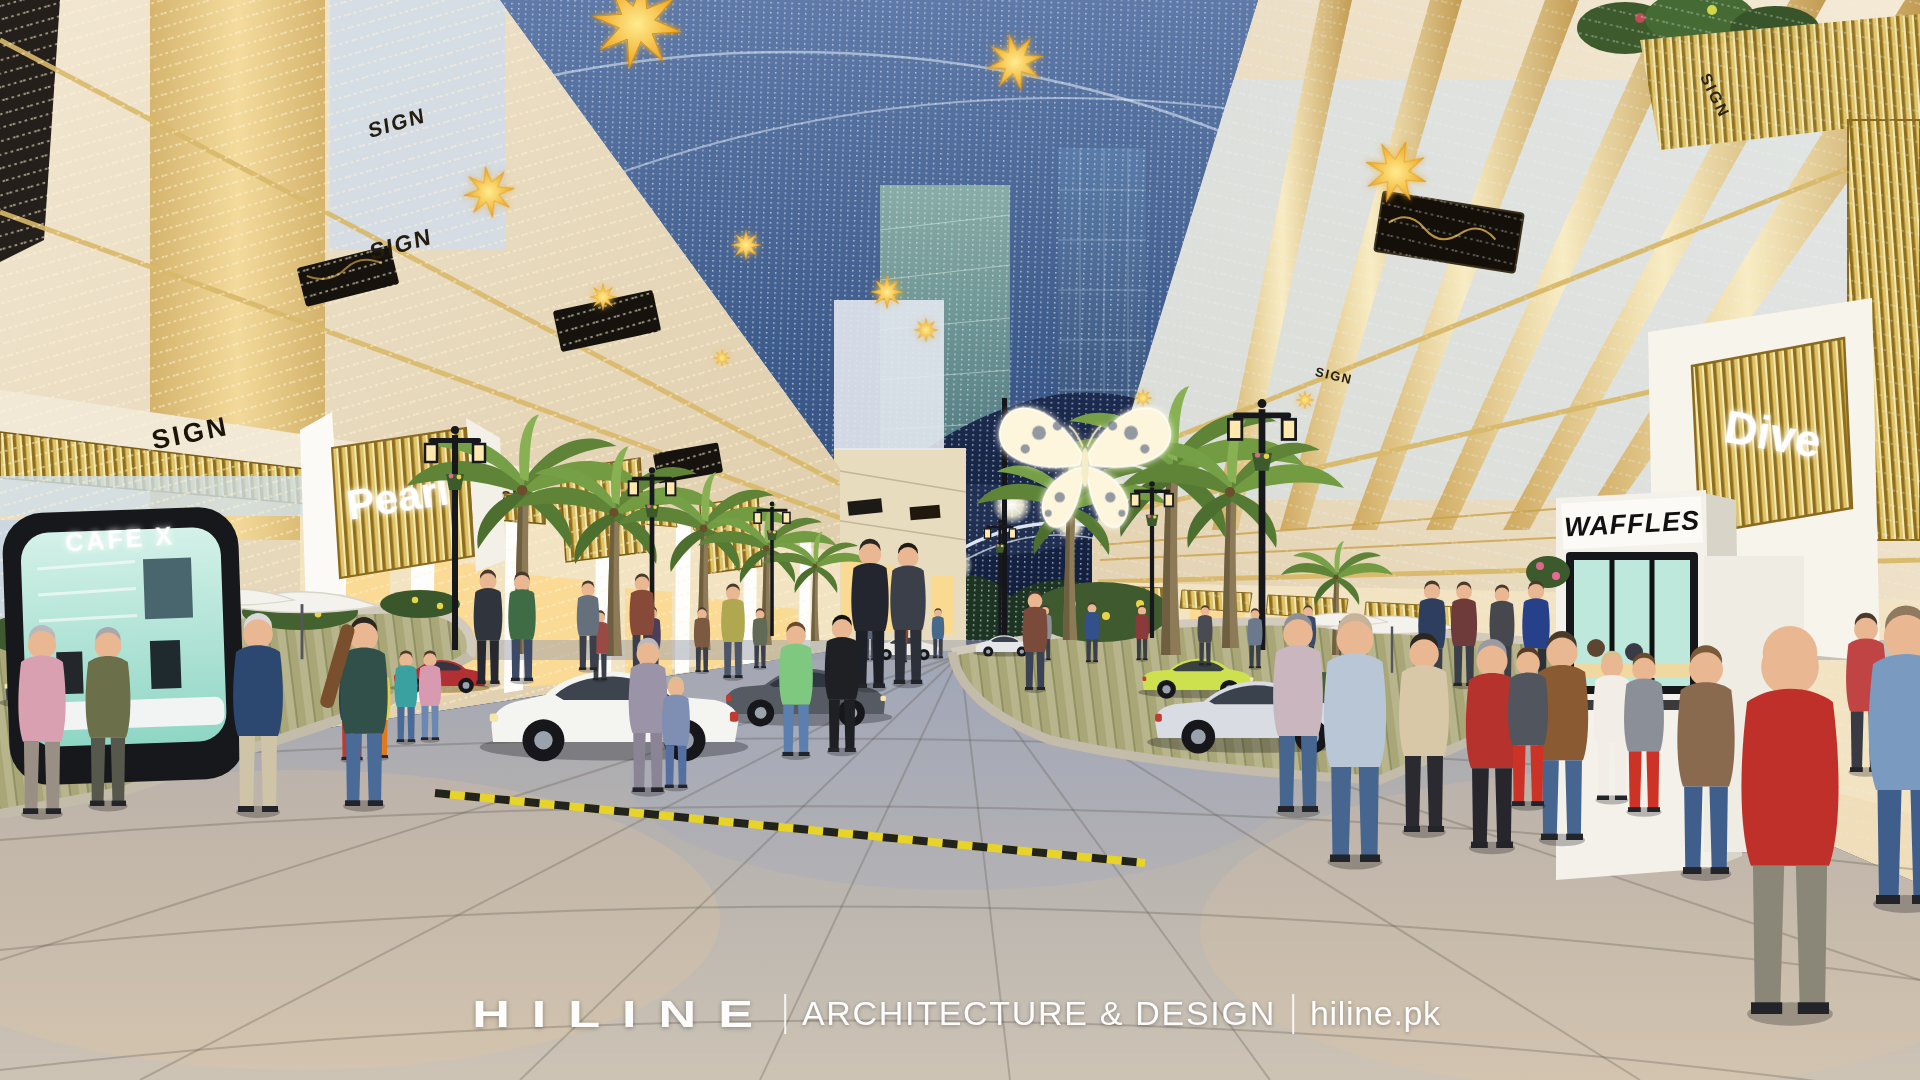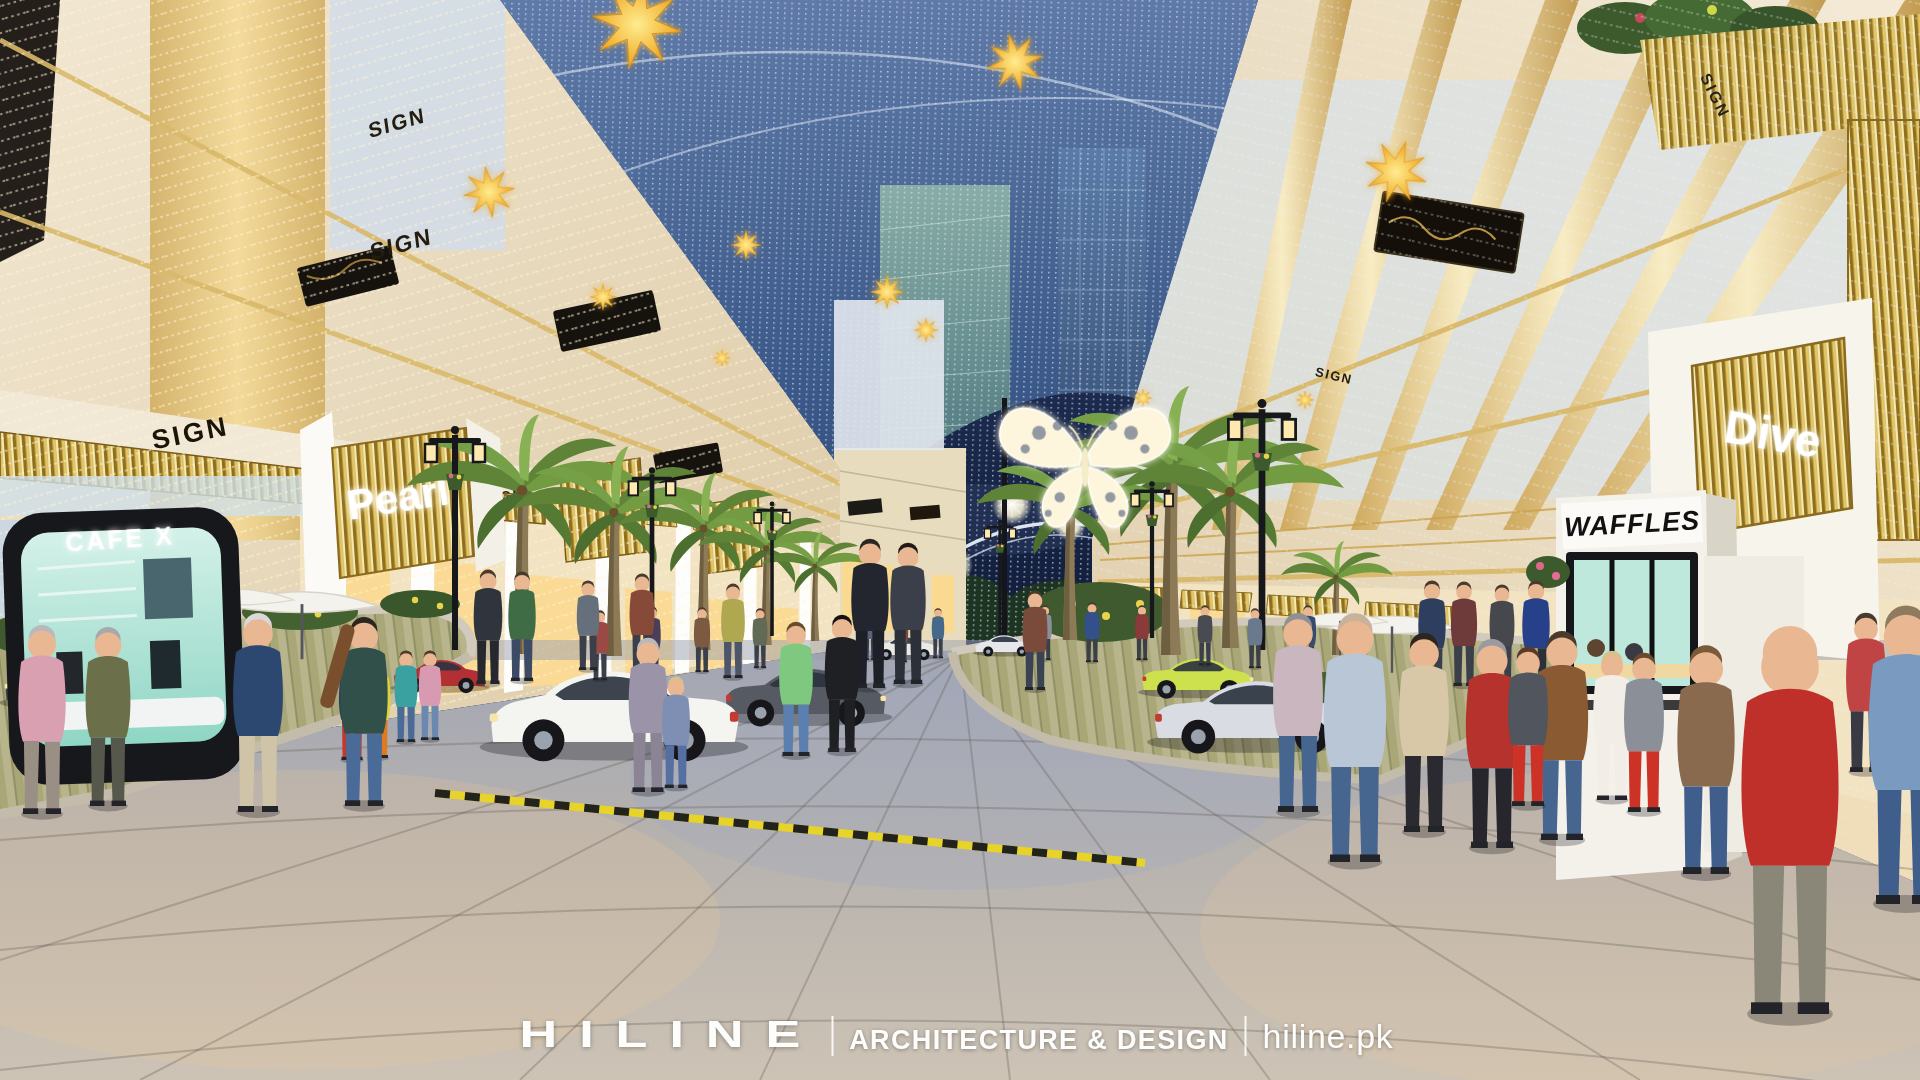"HILINE" #watermark { align-items: flex-end -> flex-start; bottom: 24px -> 44px }
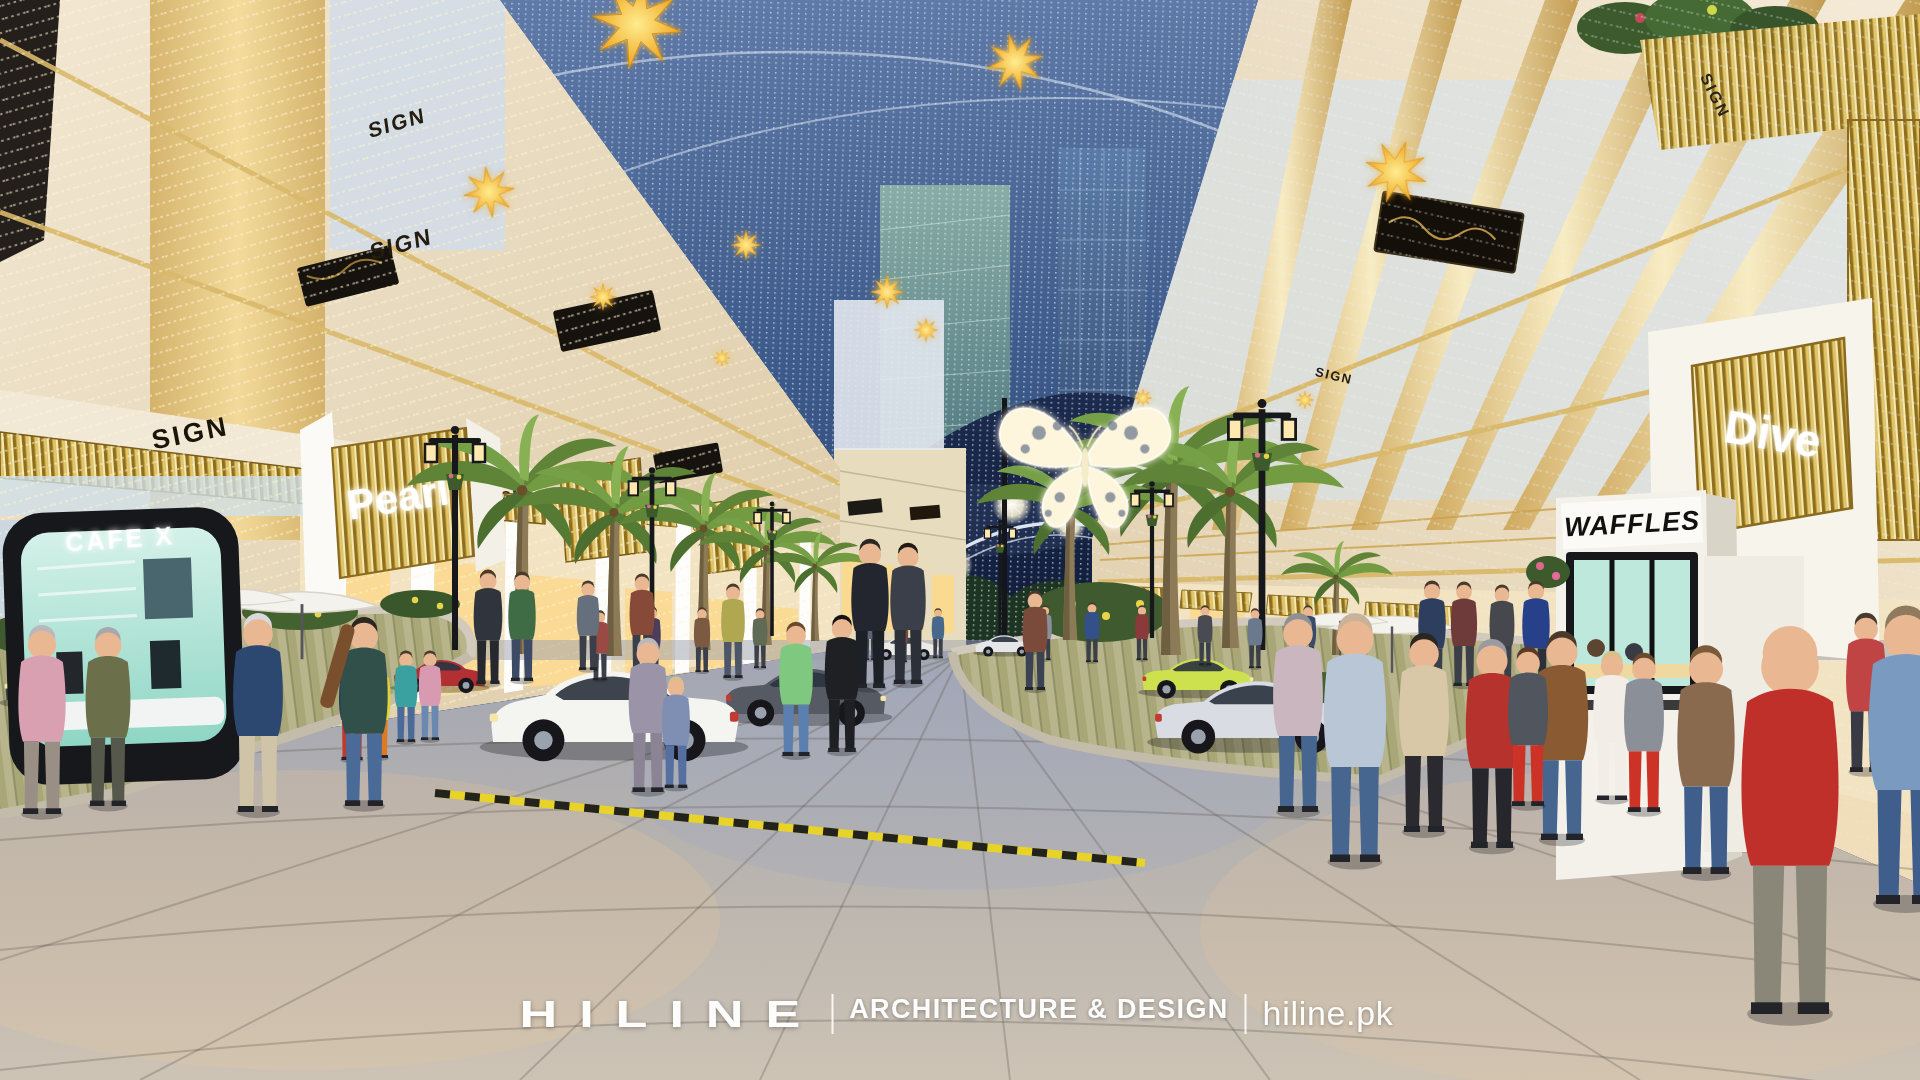"ARCHITECTURE & DESIGN" #watermark .tagline { font-size: 27px -> 34px; font-weight: 700 -> 400 }
